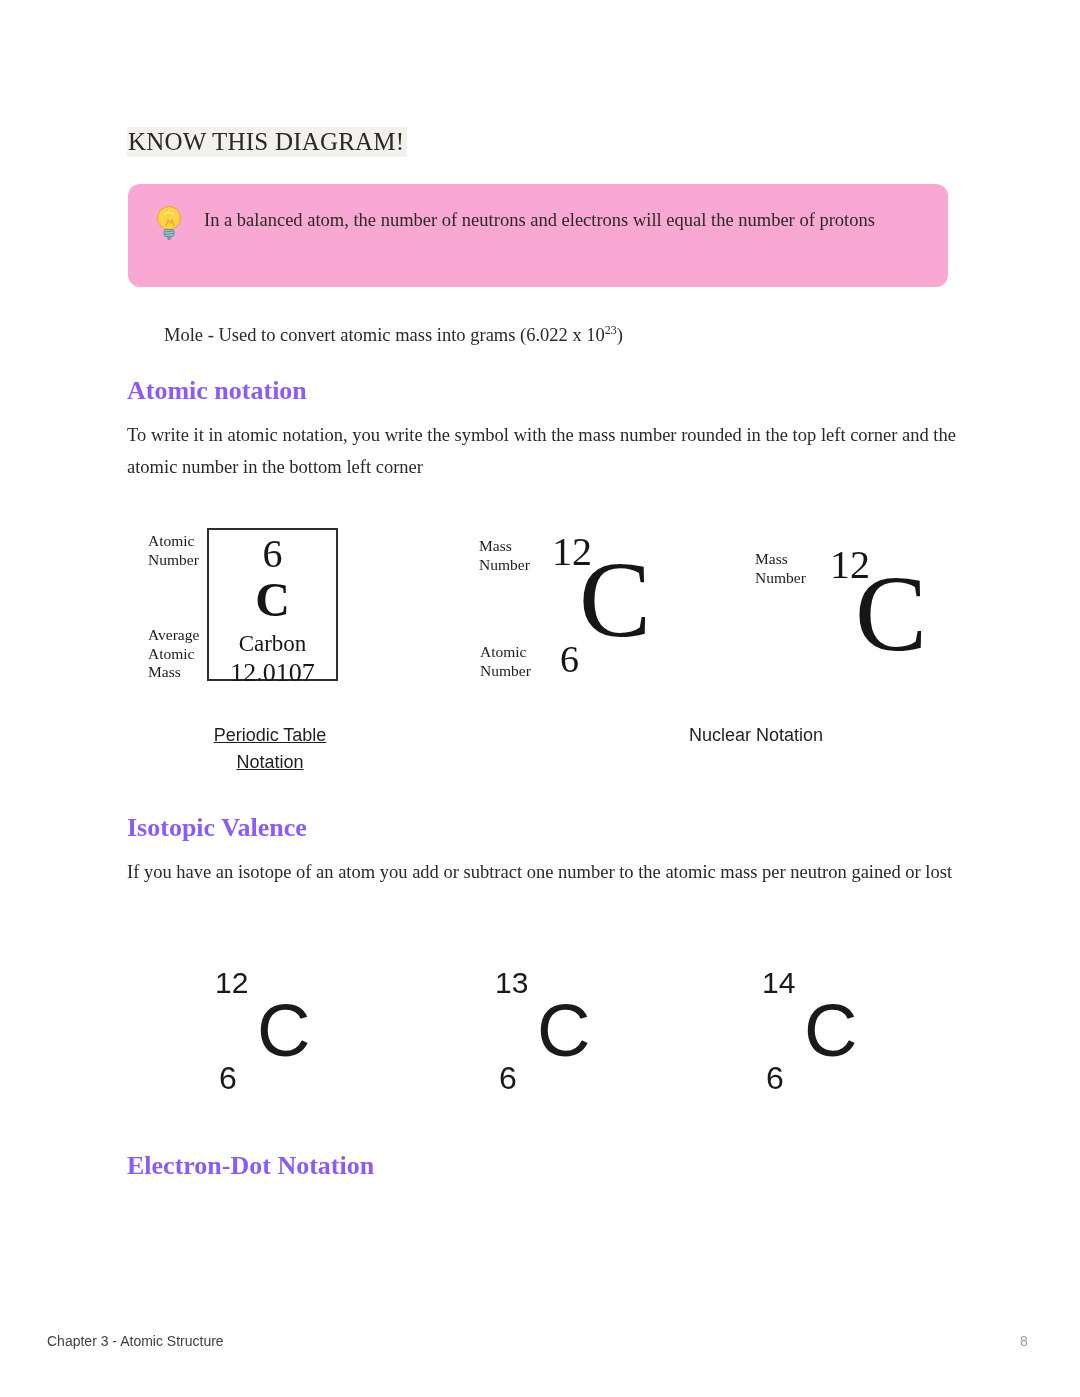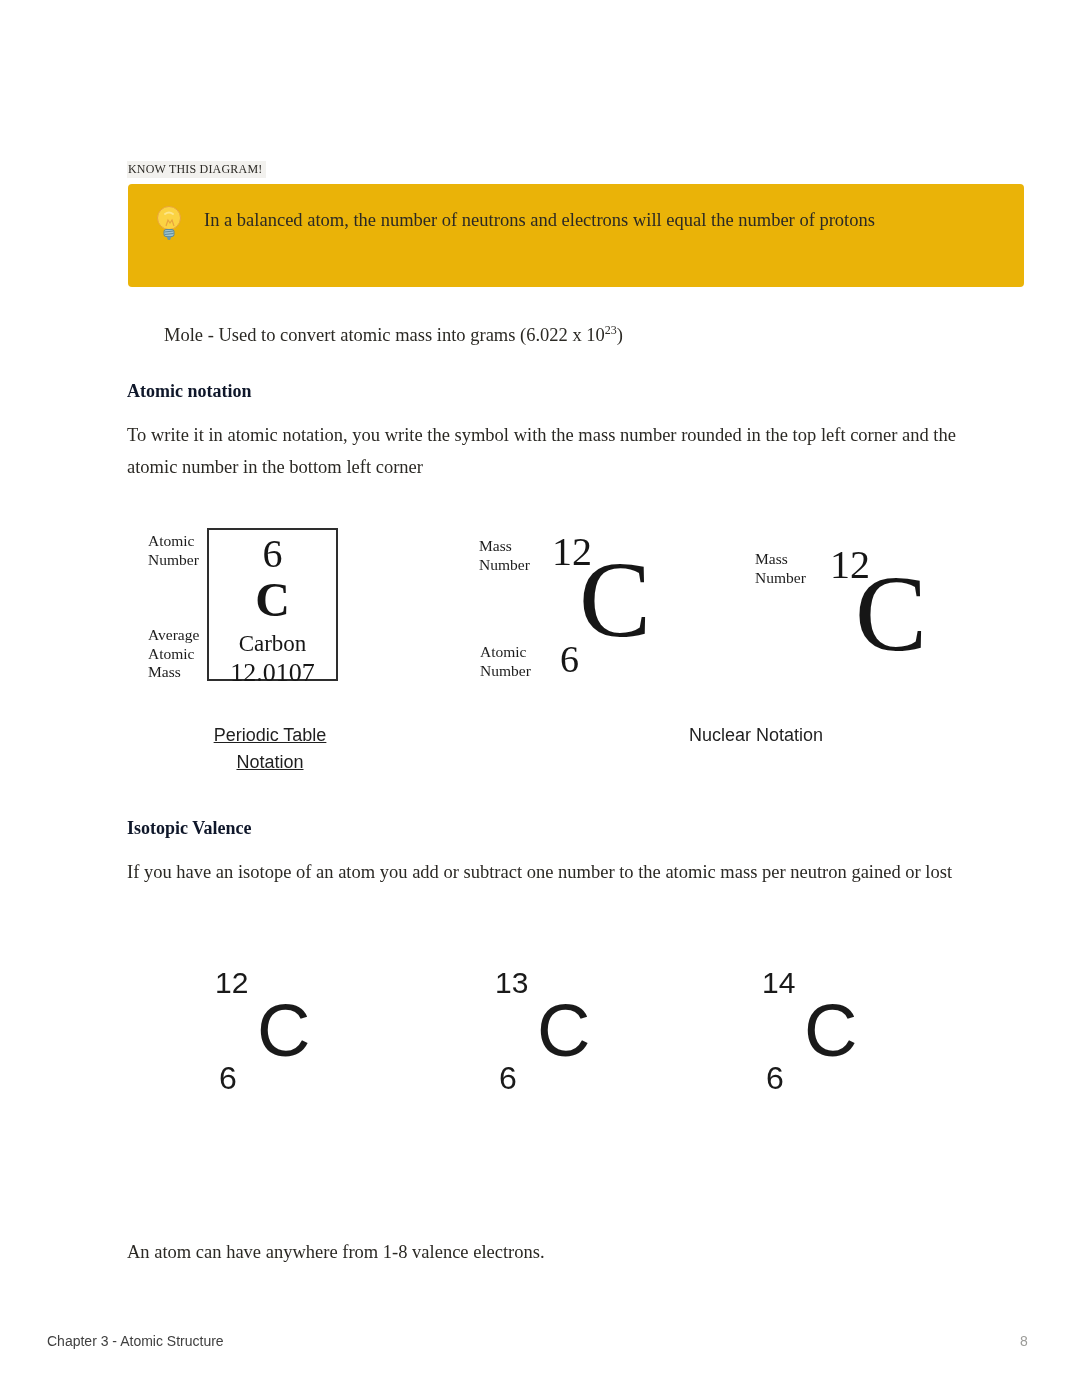"KNOW THIS DIAGRAM!" .know-line { font-size: 12px -> 25px; margin-top: 27px -> none }
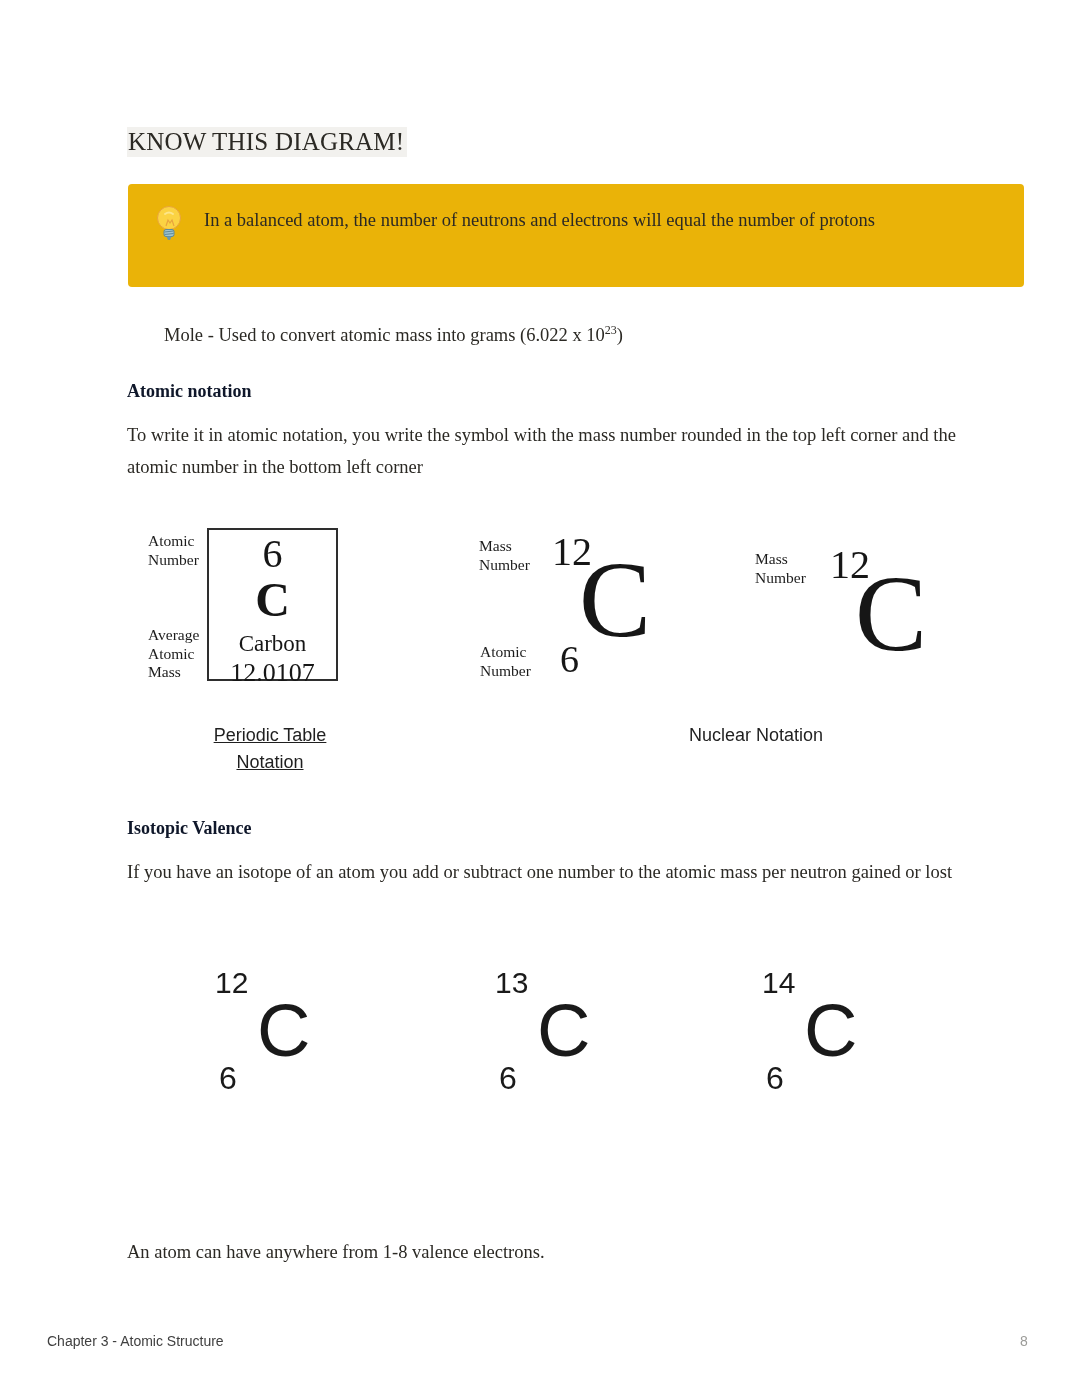"In a balanced atom, the" .callout { background: #eab308 -> #f9a8d4; border-radius: 4px -> 12px; width: 896px -> 820px }
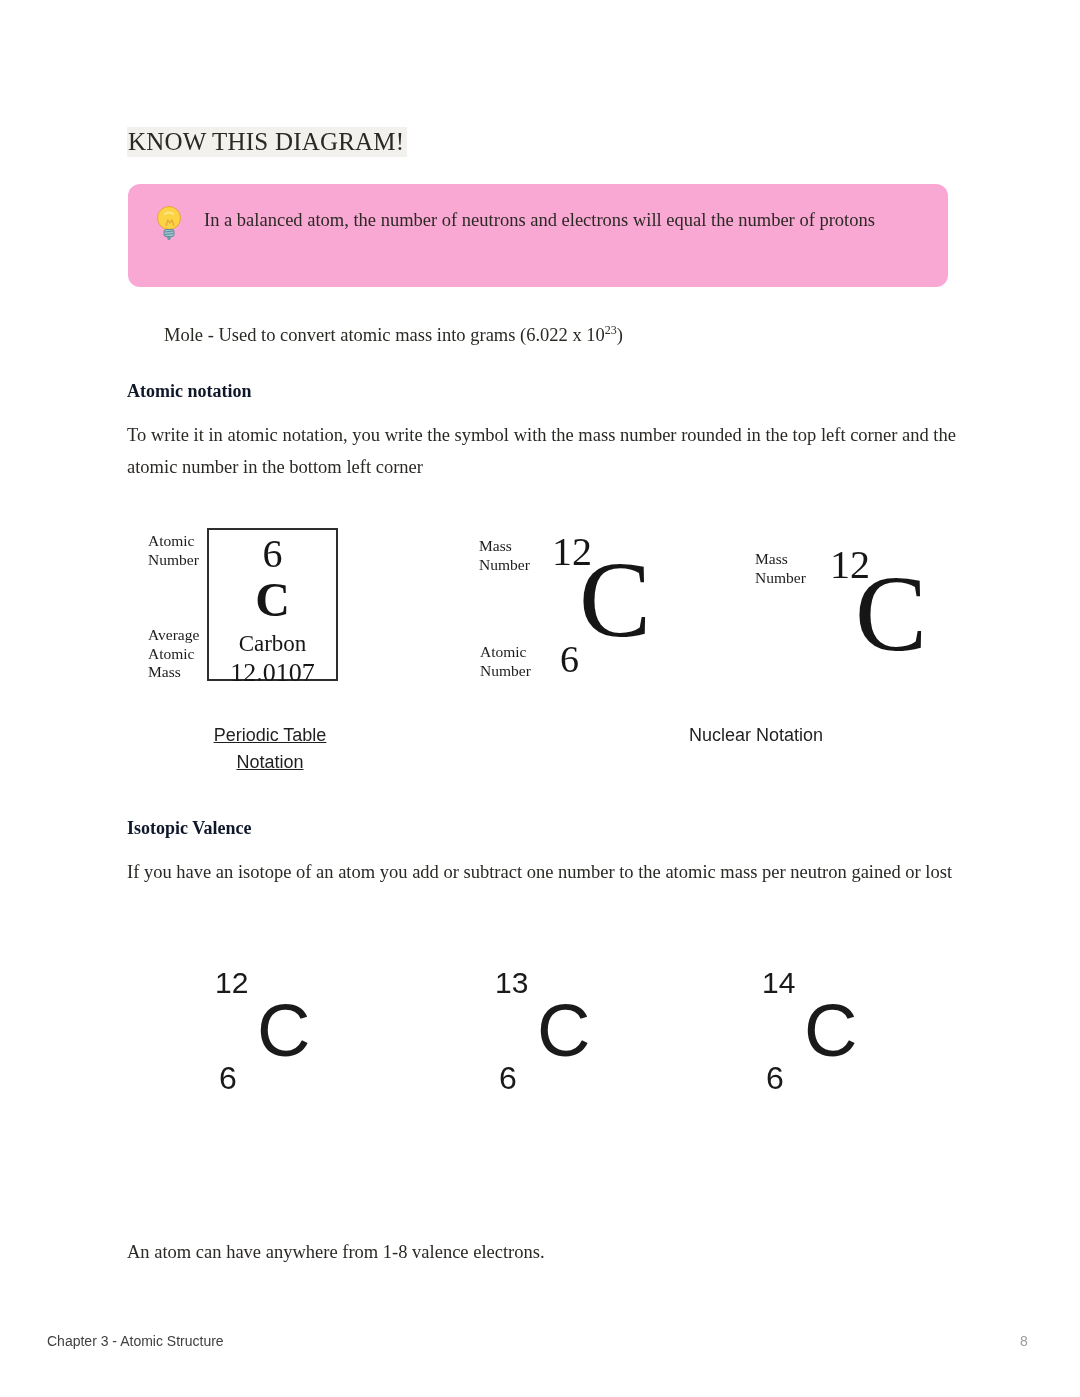"Atomic notation" h2.sec-heading { color: #0f172a -> #8b5cf6; font-size: 18px -> 26px }
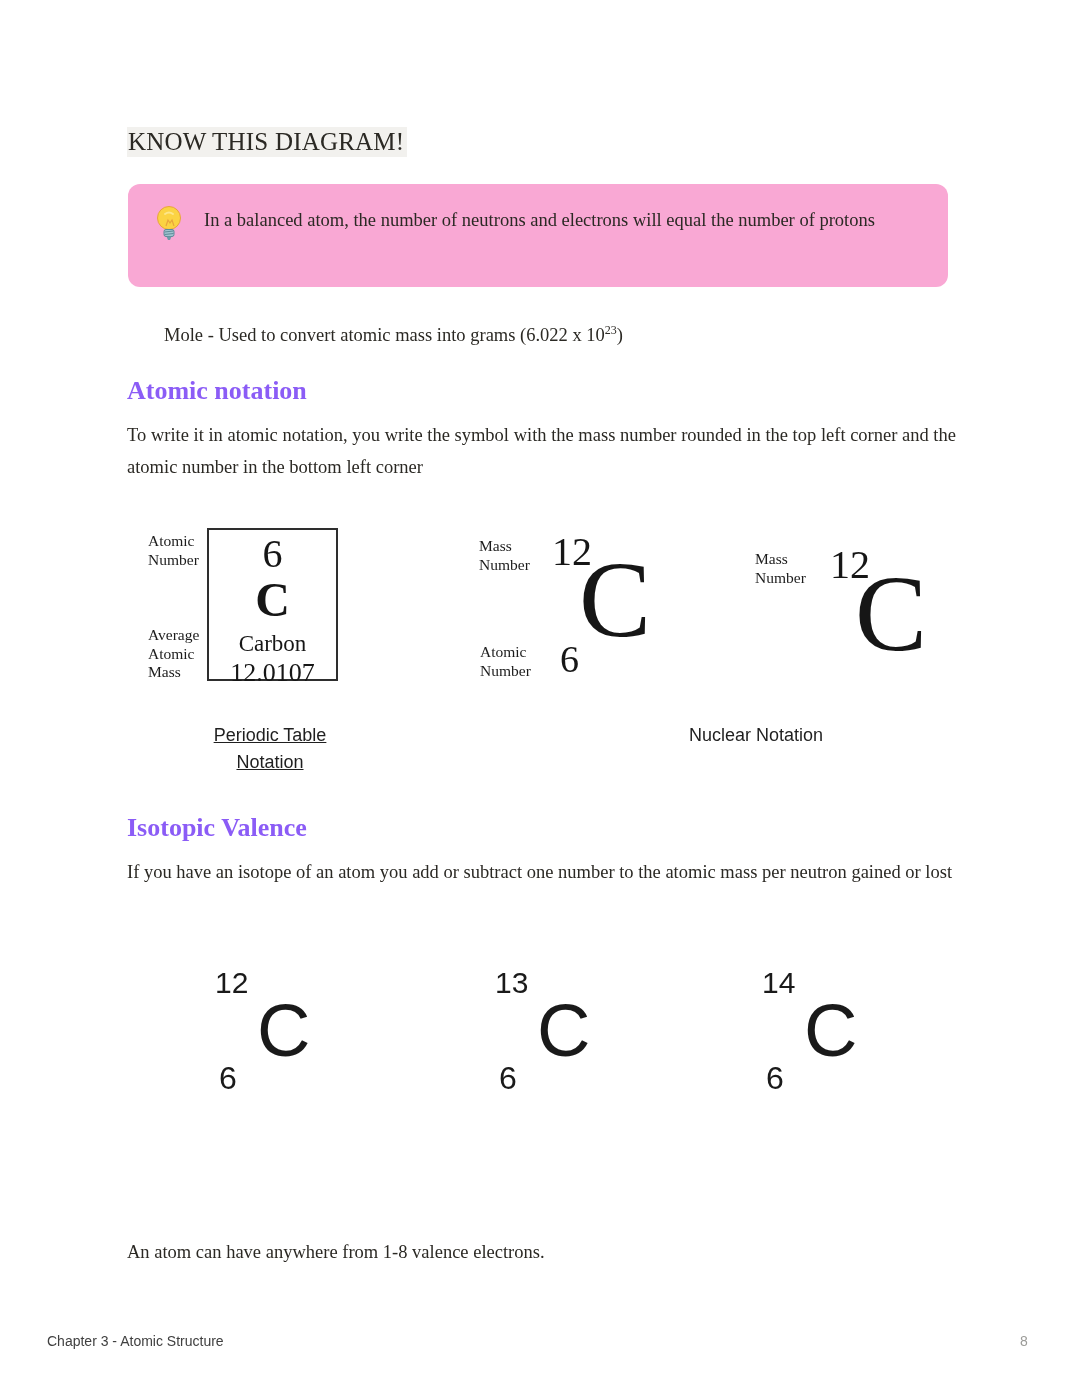"Electron-Dot Notation" h2.sec-heading { html: none -> <h2>Electron-Dot Notation</h2> }
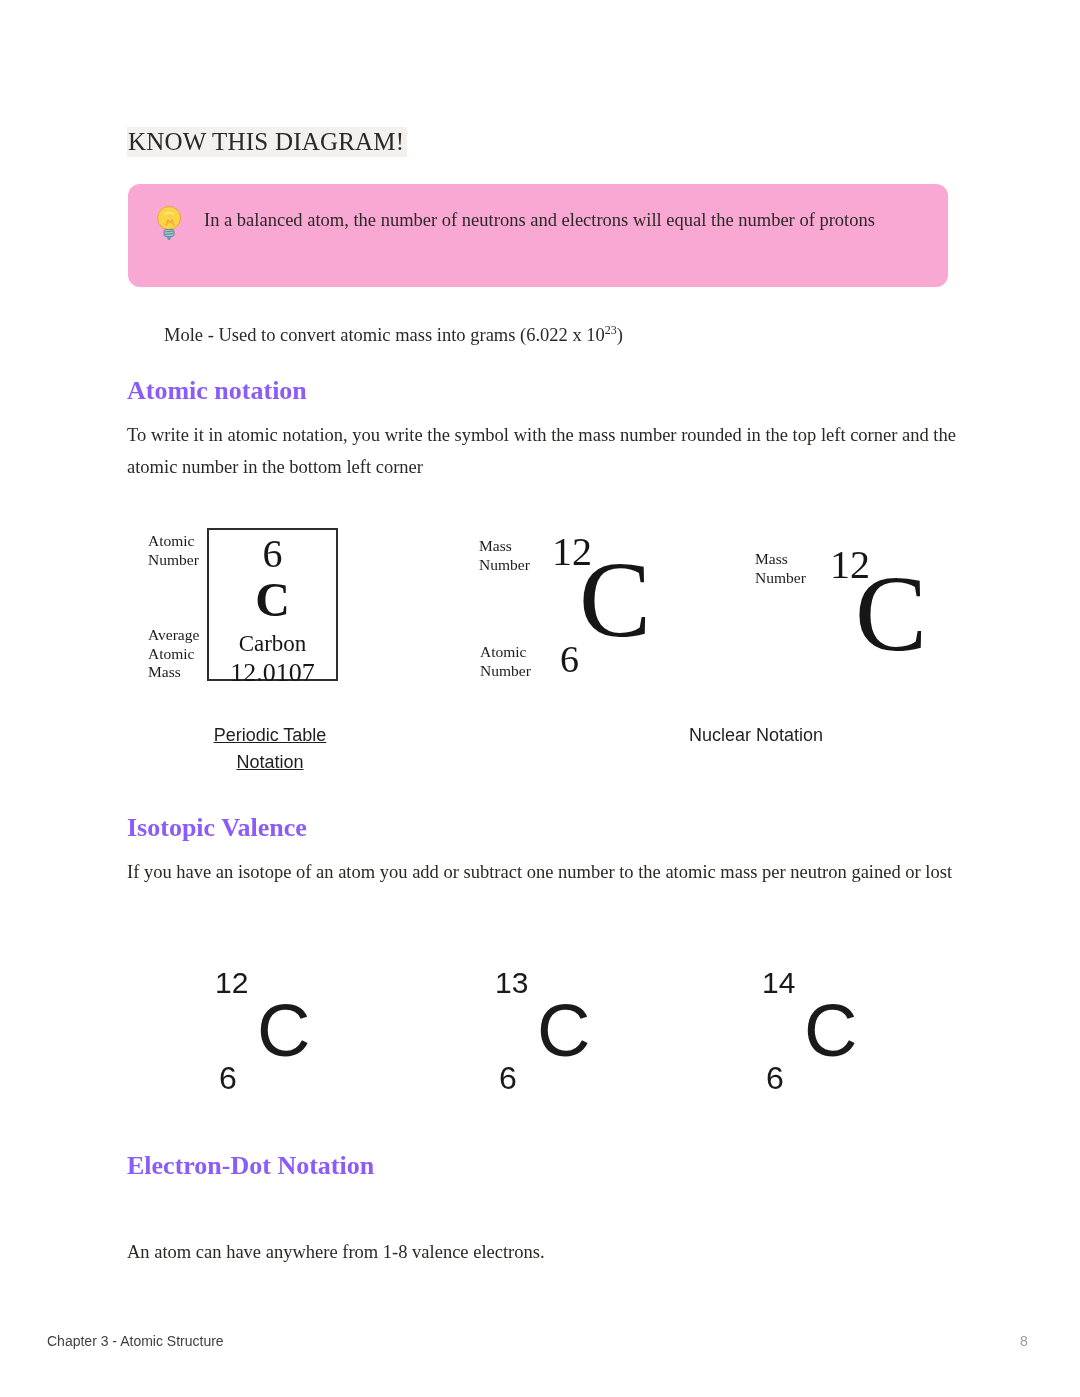"An atom can have anywhere" p.para { html: <p>An atom can have anywhere from 1-8 valence electrons.</p> -> none }
